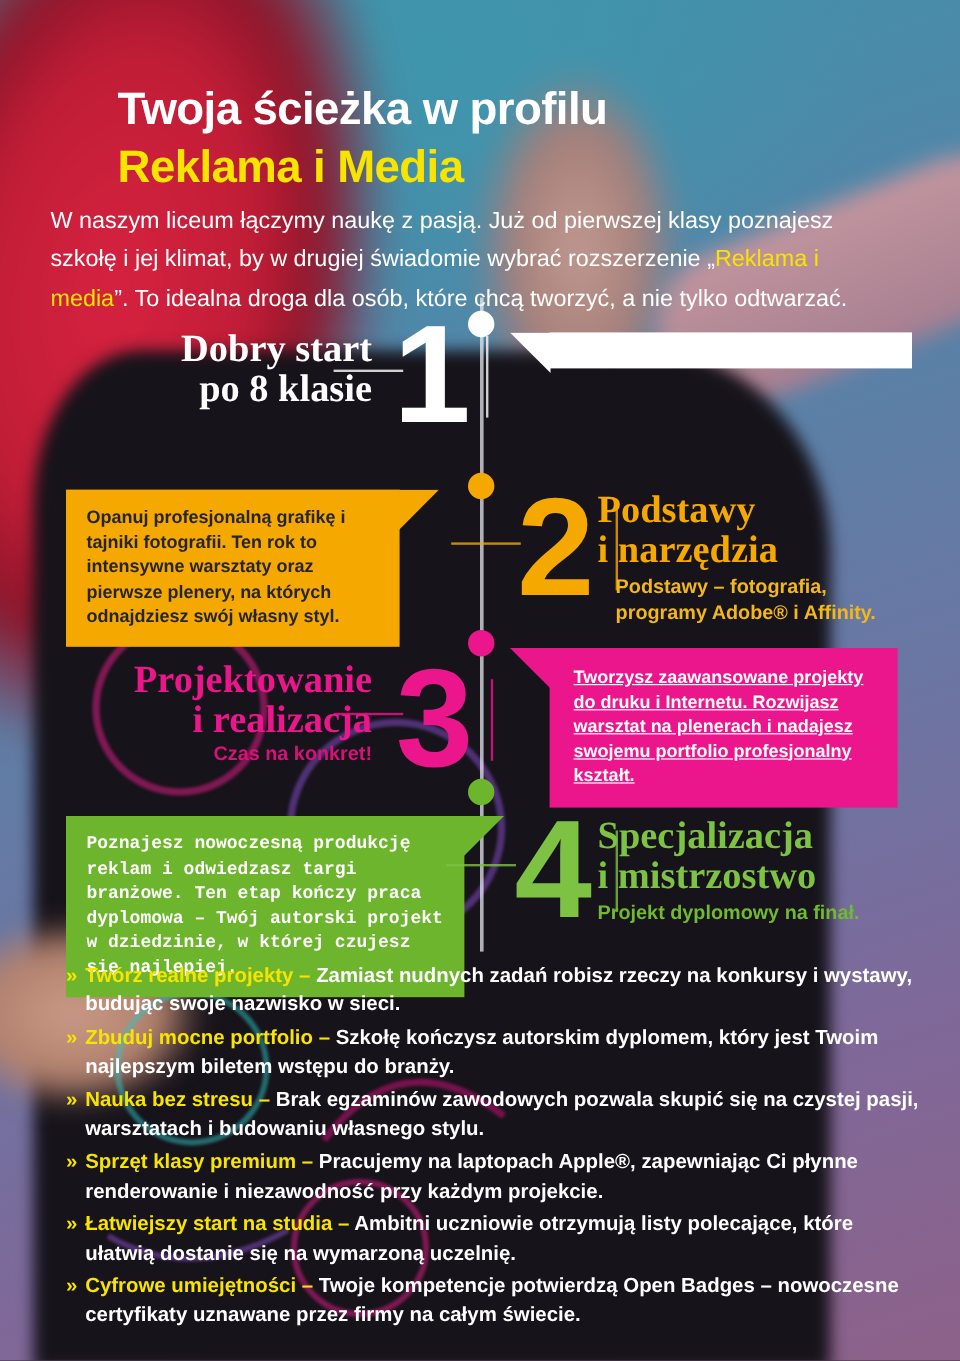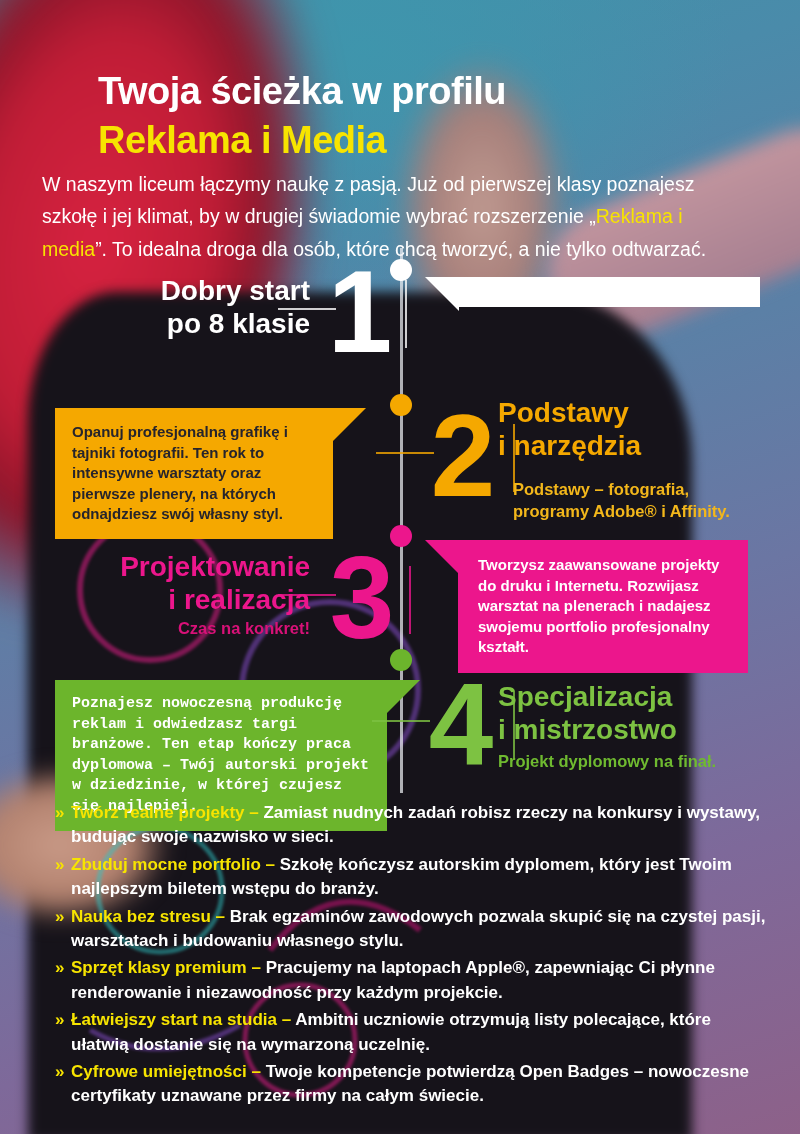"Dobry start" .step-heading { font-family: none -> Liberation Serif, serif; font-size: 28px -> 32px }
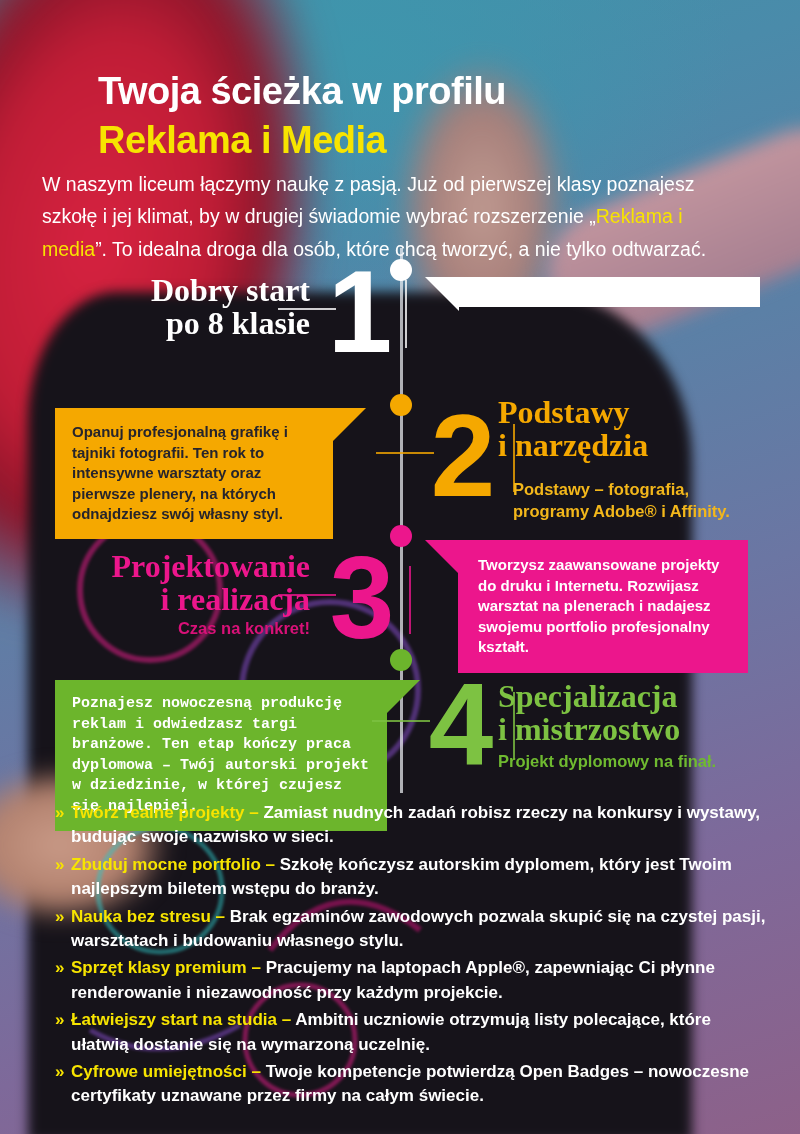"Podstawy" .h-step2 { top: 396px -> 408px }
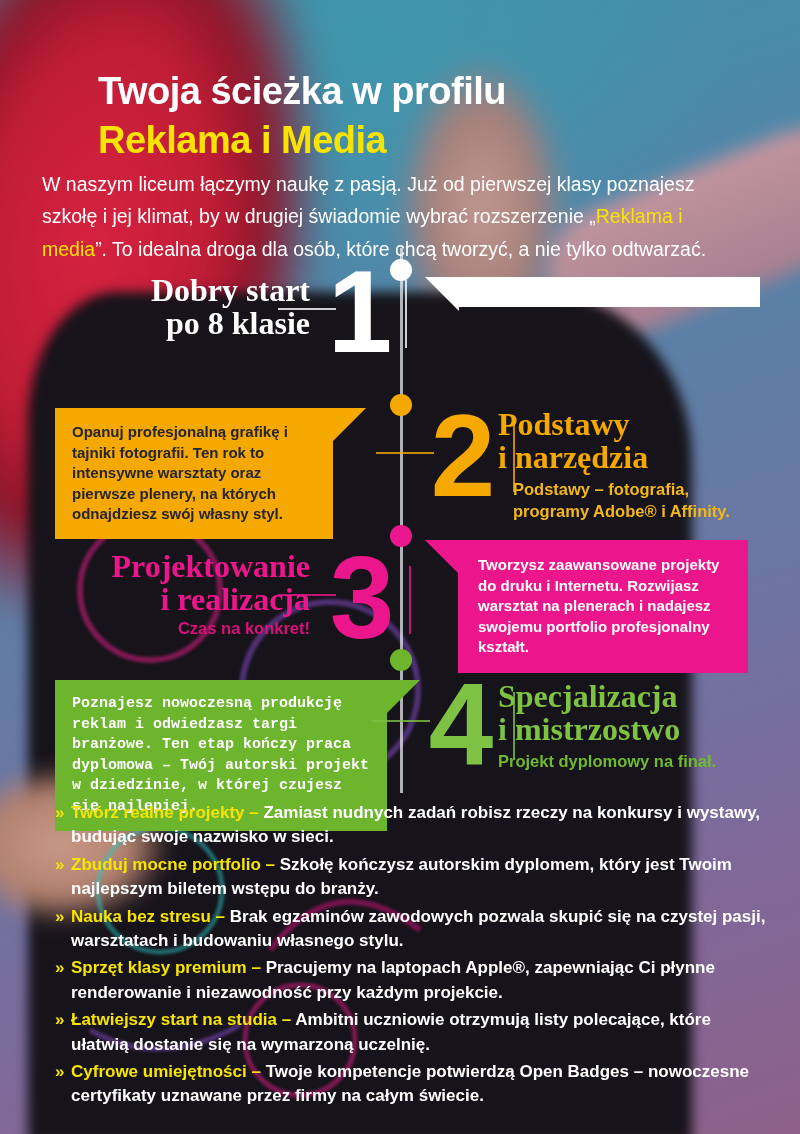"Tworzysz zaawansowane projekty do druku" .box-3 { text-decoration: none -> underline }
